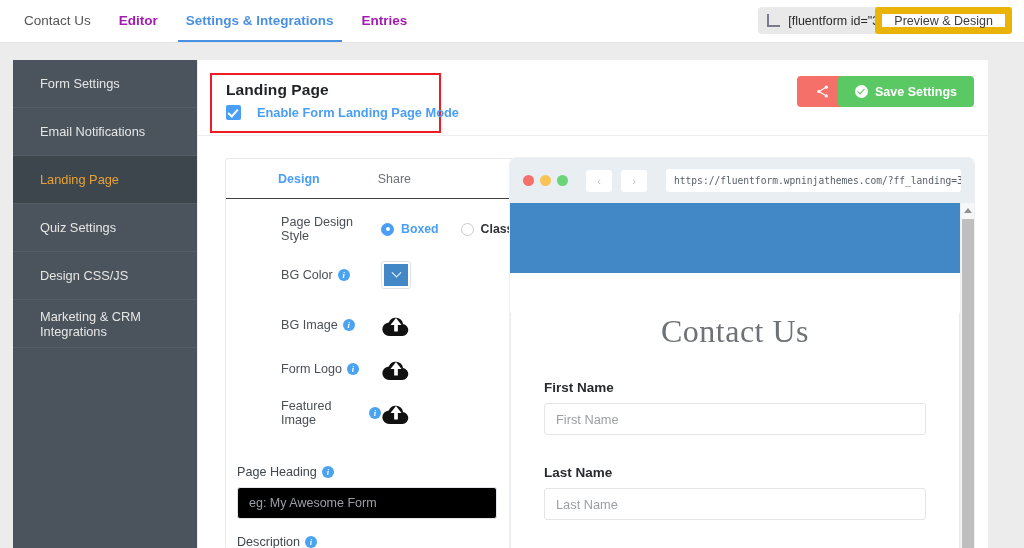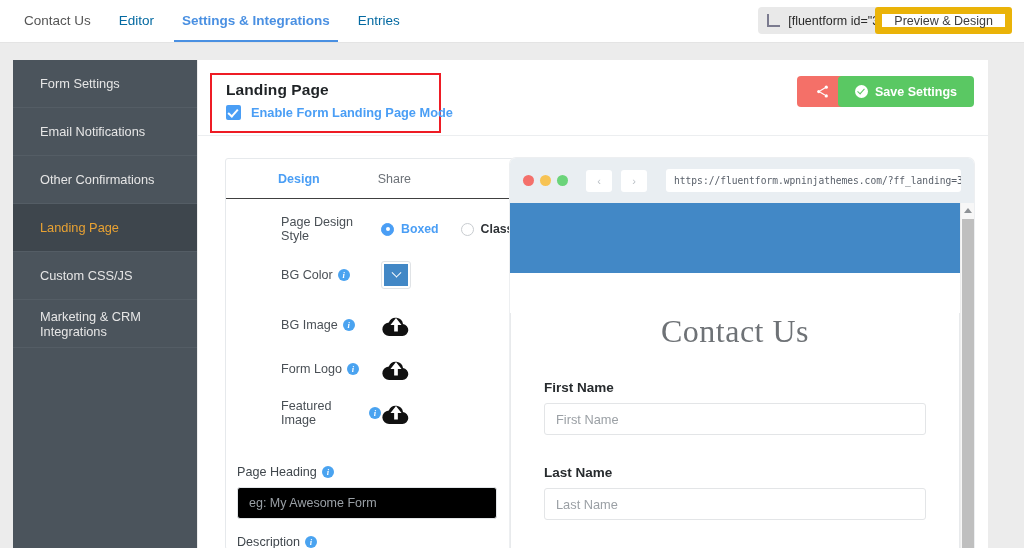"Editor" .topnav .tab.bold { color: #0369a1 -> #a21caf; font-weight: normal -> bold }
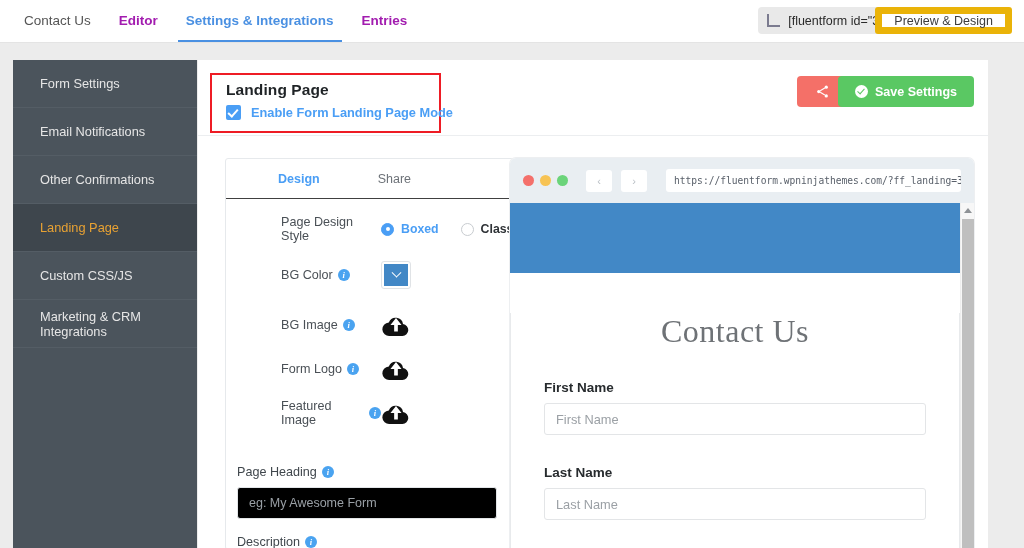"Enable Form Landing Page Mode" .lp-check-row { gap: 10px -> 16px }
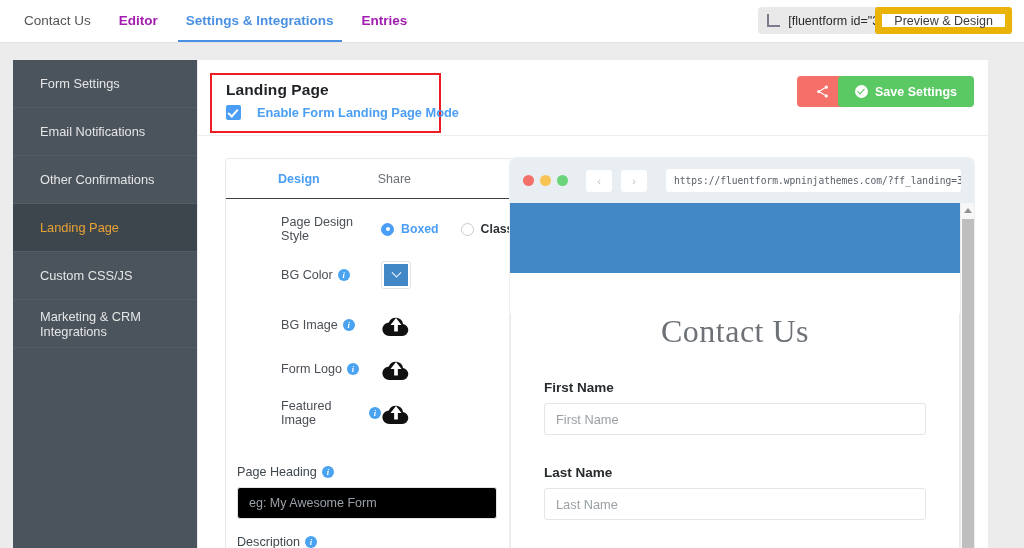"Other Confirmations" div.side-item { html: <div>Other Confirmations</div> -> none }
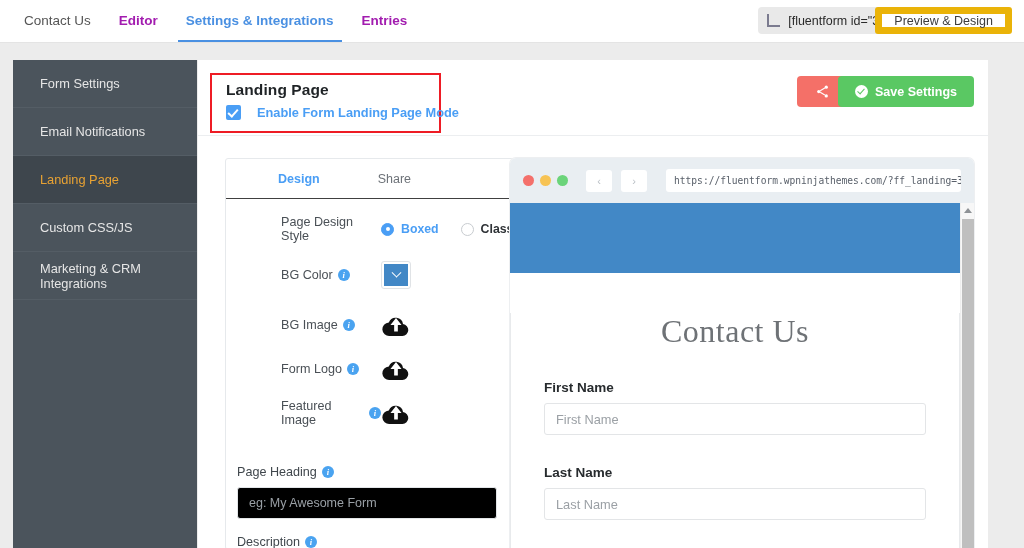"Quiz Settings" div.side-item { html: none -> <div>Quiz Settings</div> }
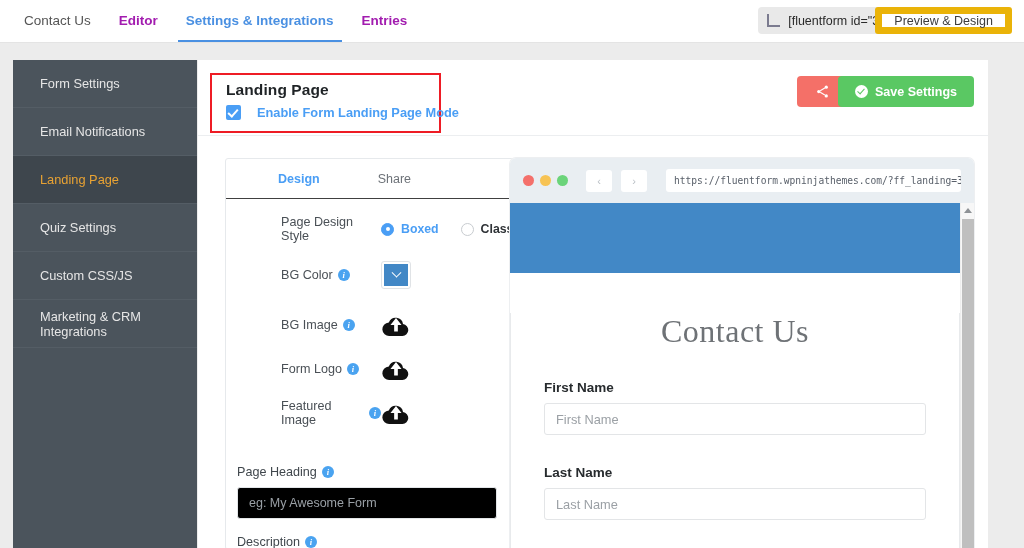"Custom CSS/JS" div.side-item { text: Custom -> Design }
